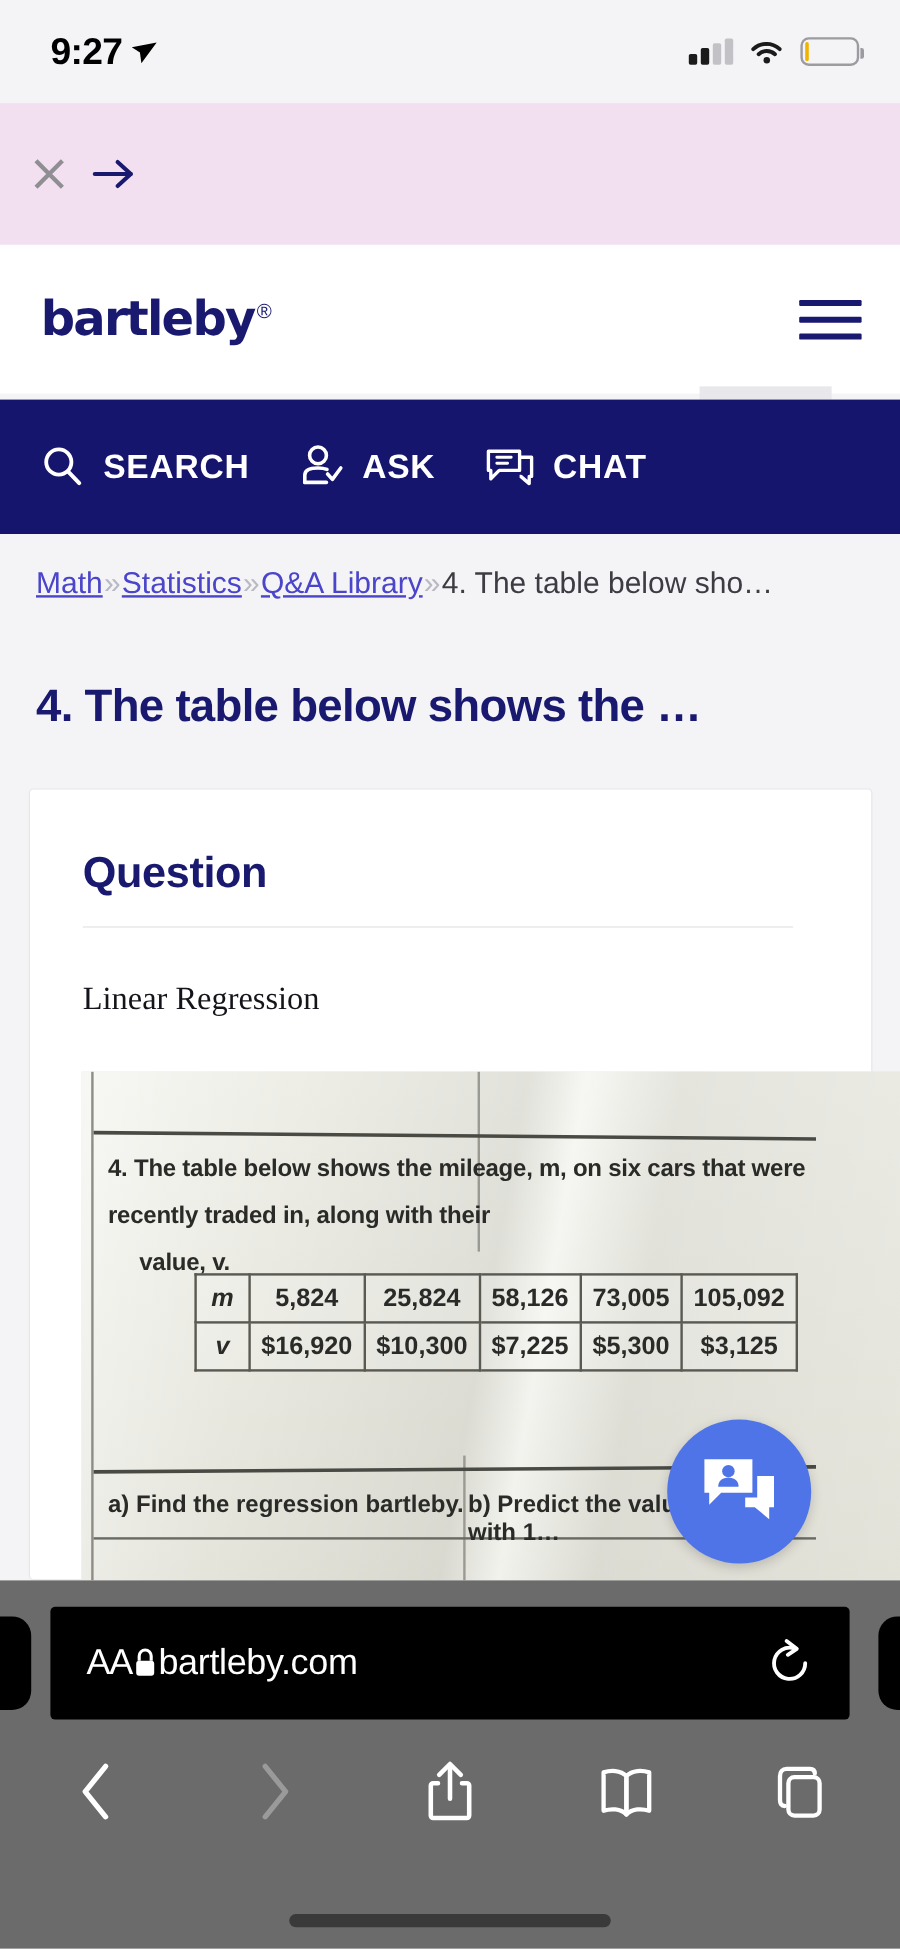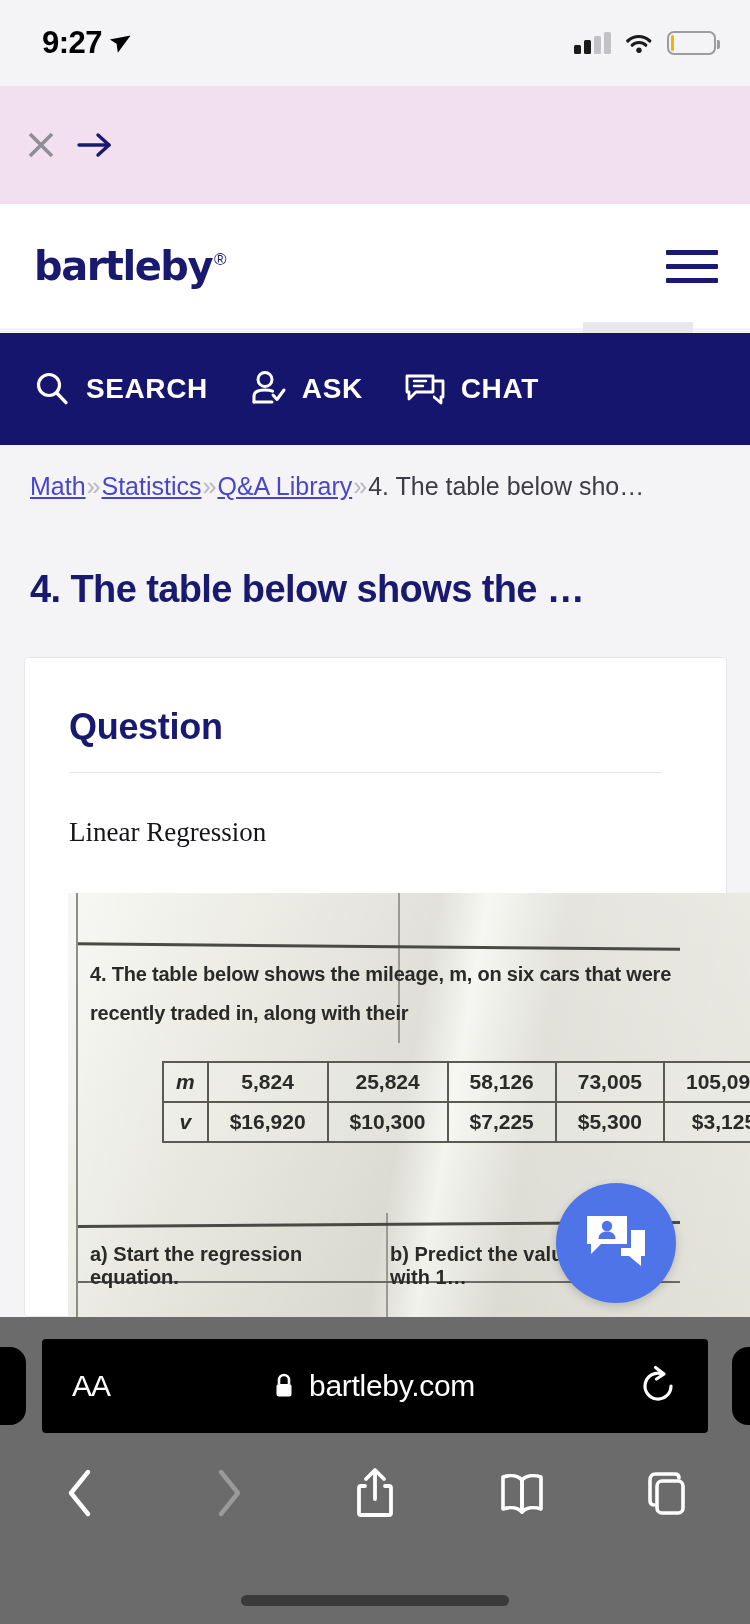"value, v." div { html: none -> <div>value, v.</div> }
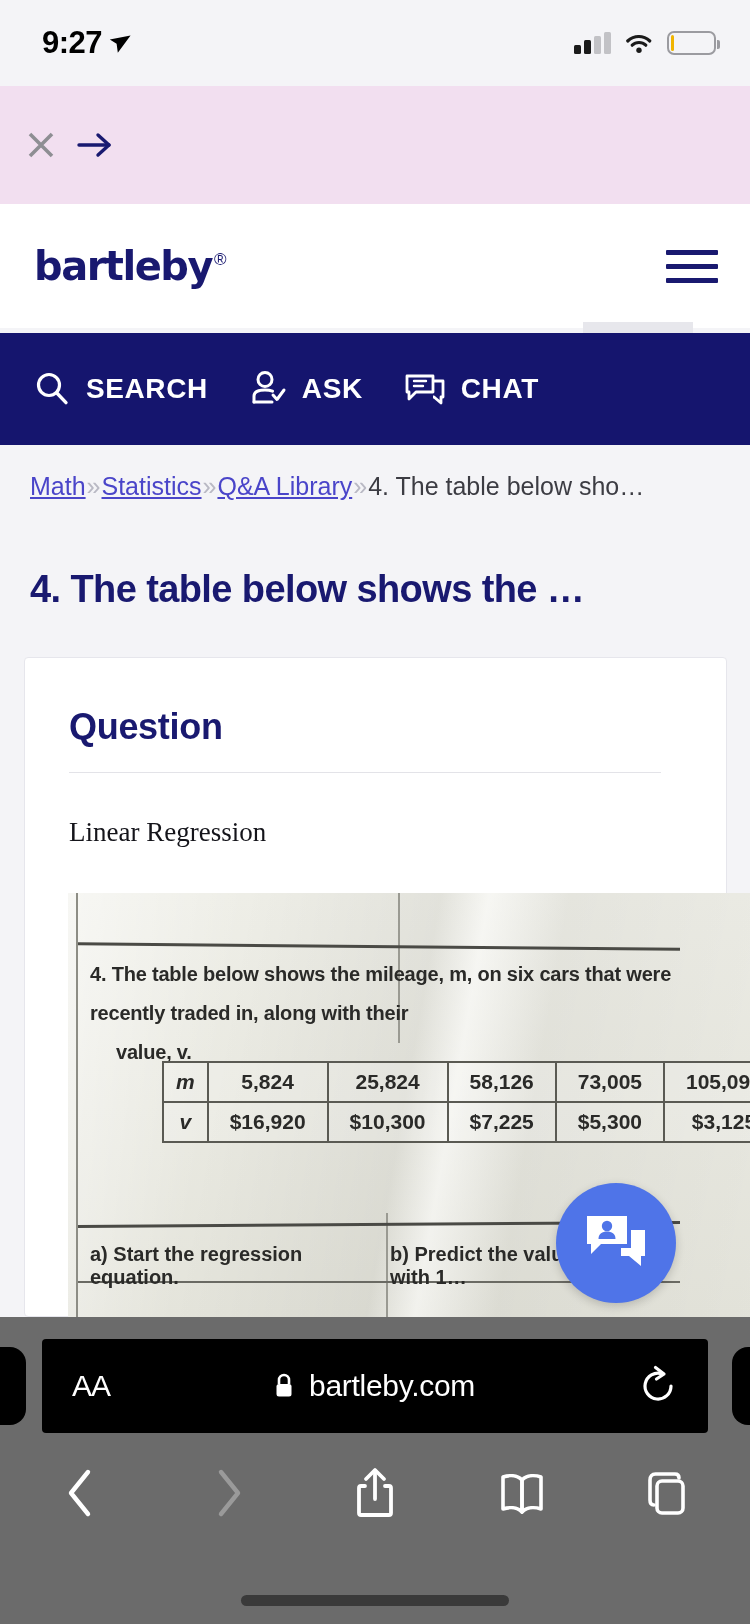"5,824" .tbl td { padding: 7px 21px -> 7px 9px }
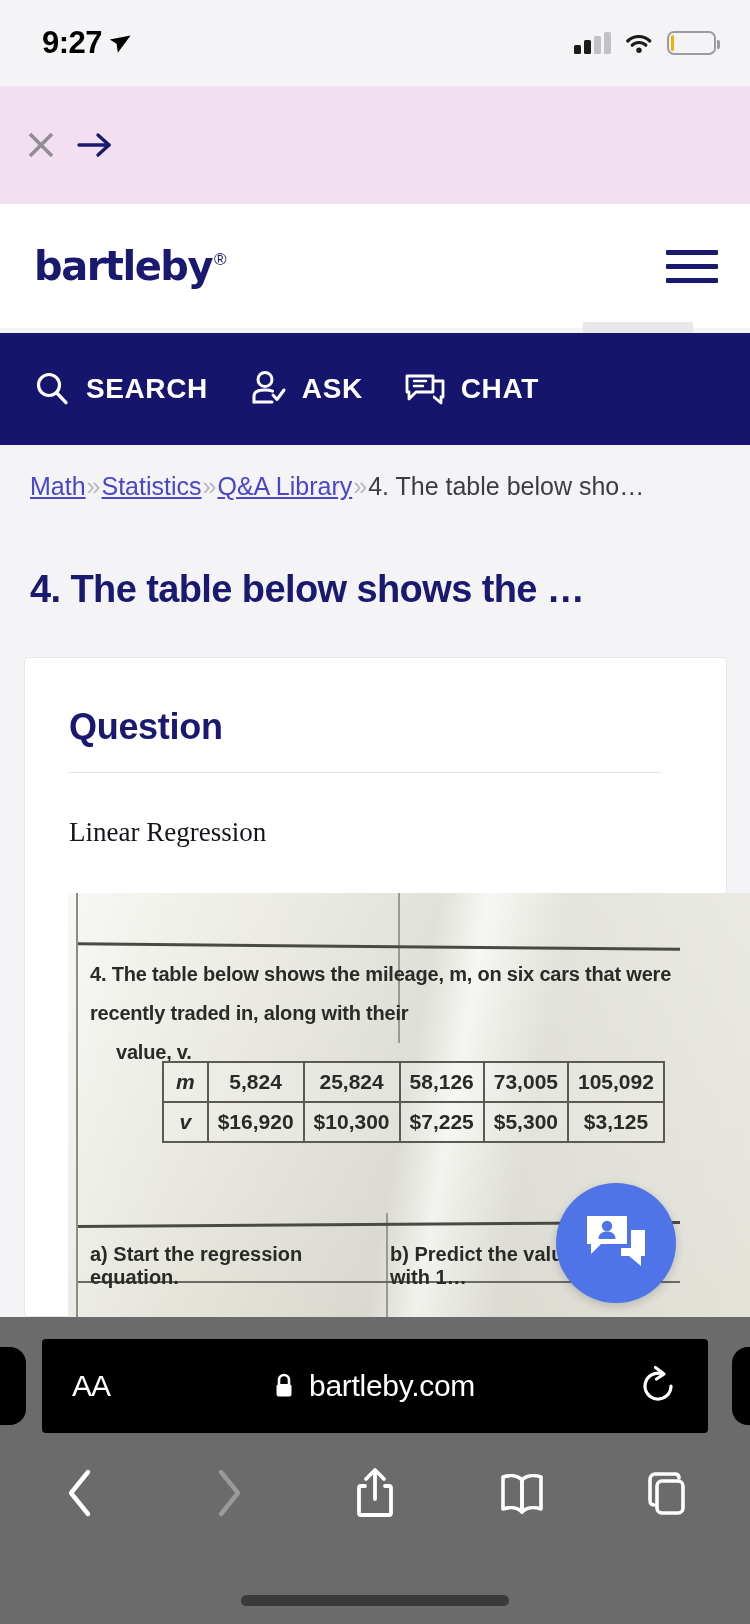"a) Start the regression equation." div.pa { text: Start the regression equation -> Find the regression bartleby }
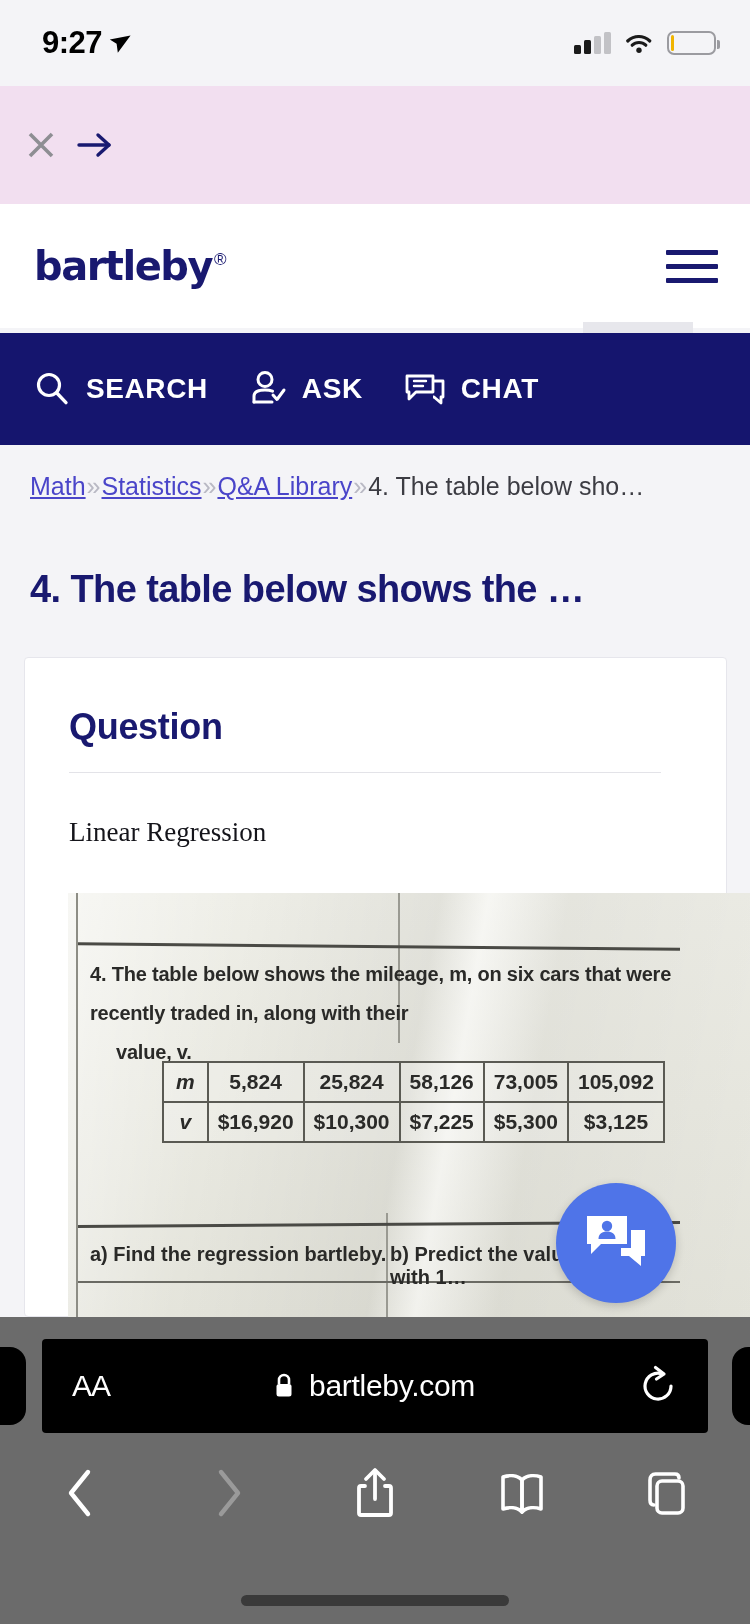"bartleby.com" .url-center { gap: 14px -> 0; justify-content: center -> flex-start }
